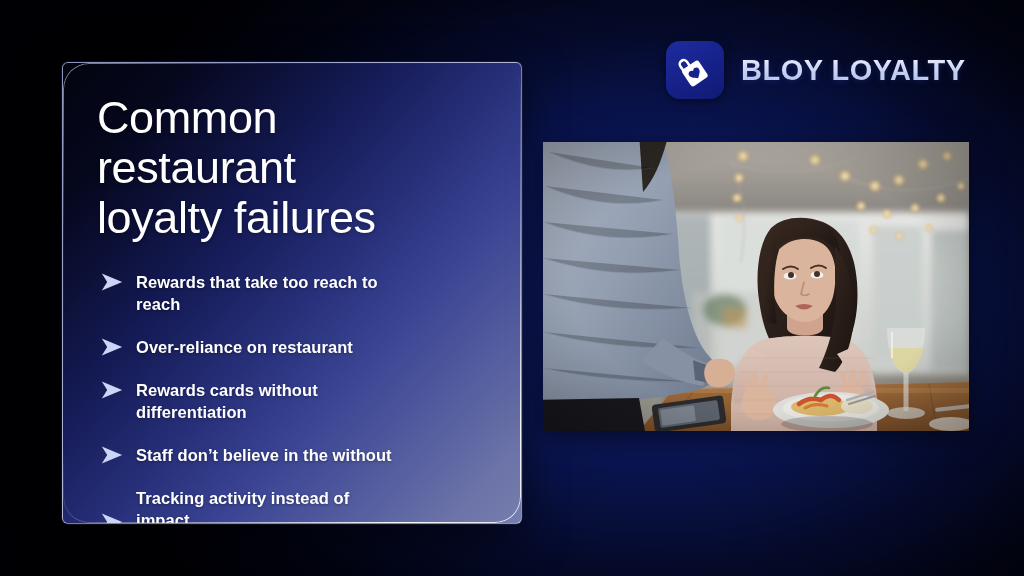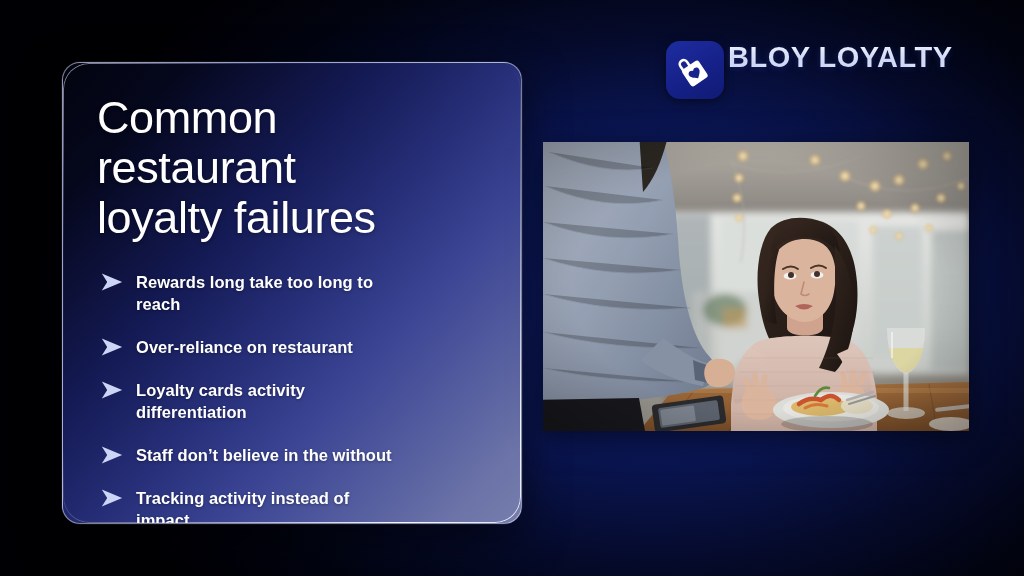"BLOY LOYALTY" #logo { align-items: none -> center; gap: 4px -> 17px }
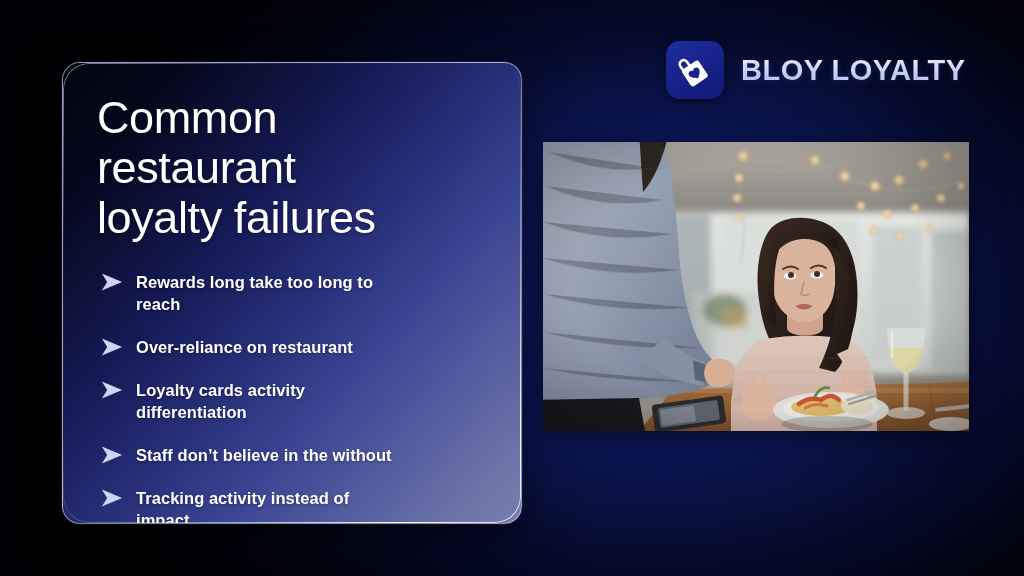"Common" #card { border-radius: 18px -> 6px }
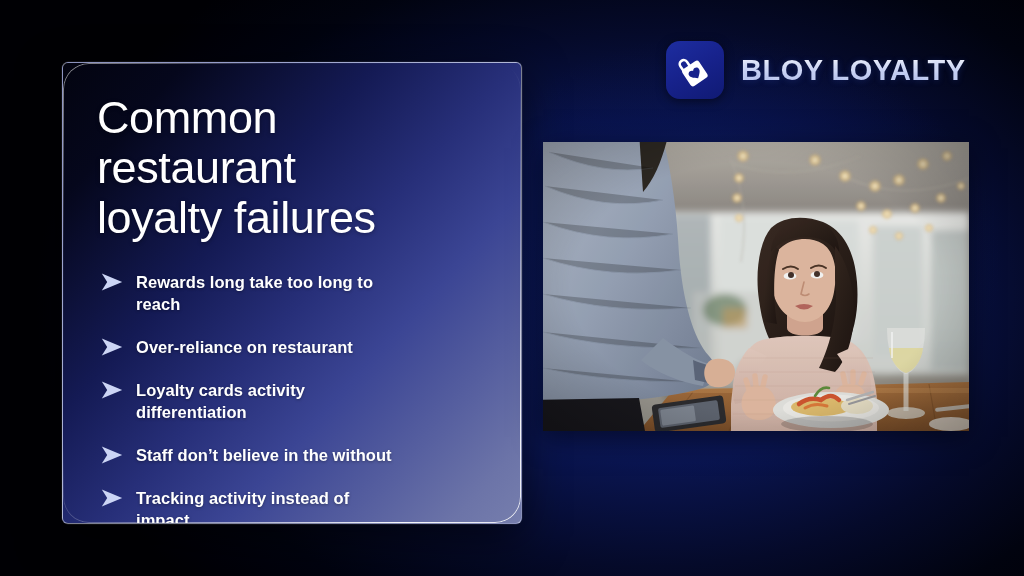"Rewards long take too long" span.bullet-text { text: long take too long -> that take too reach }
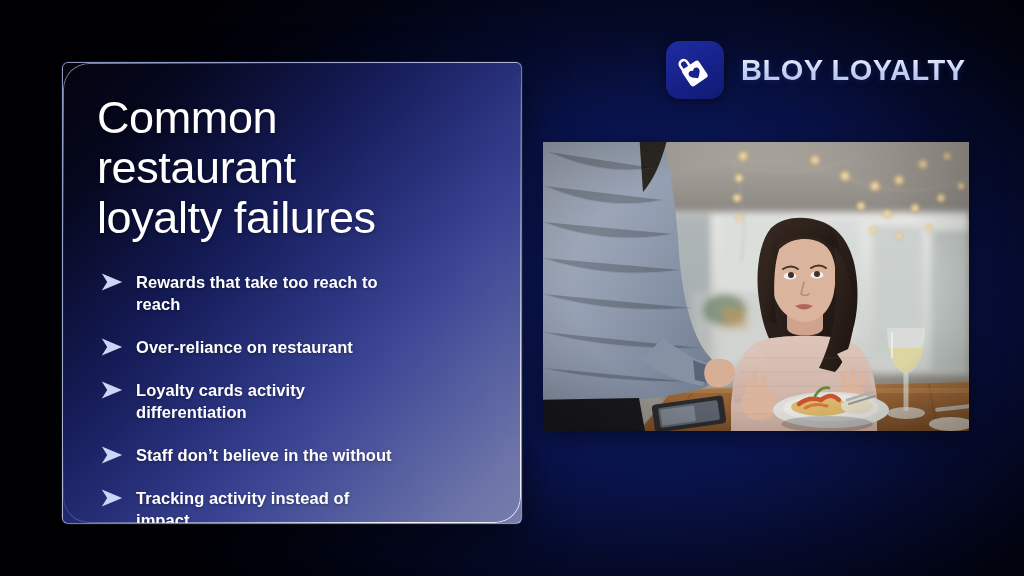"Loyalty cards activity differentiation" span.bullet-text { text: Loyalty cards activity -> Rewards cards without }
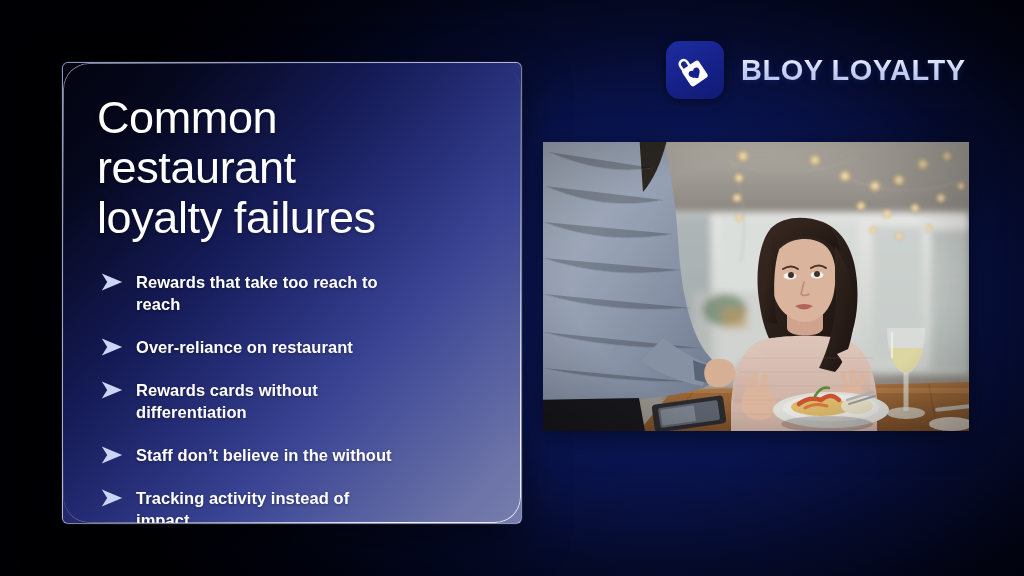"Tracking activity instead of impact" .bullet:last-child { align-items: none -> flex-end }
